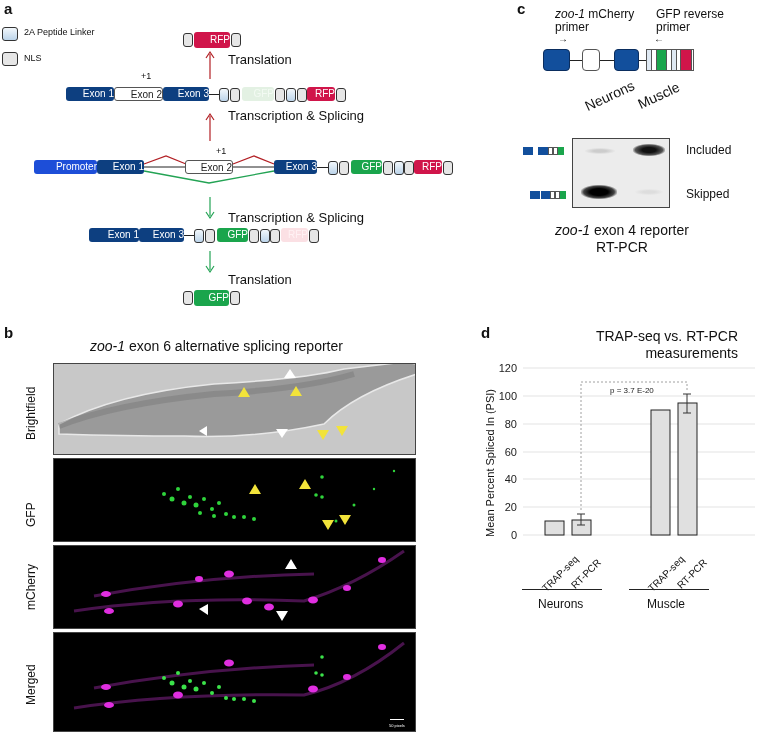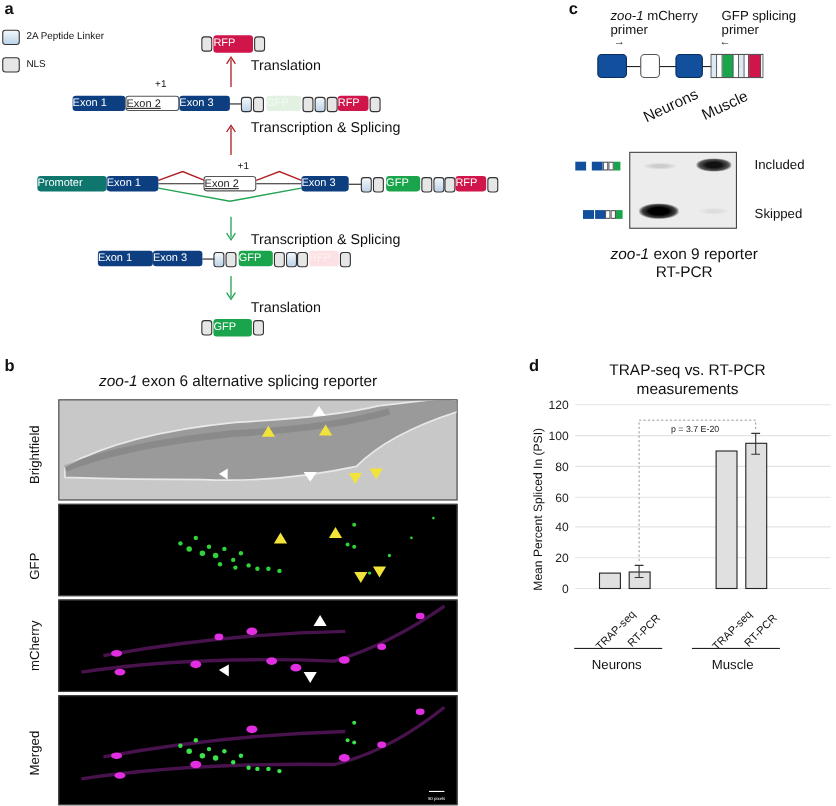"GFP splicing" span { text: splicing -> reverse }
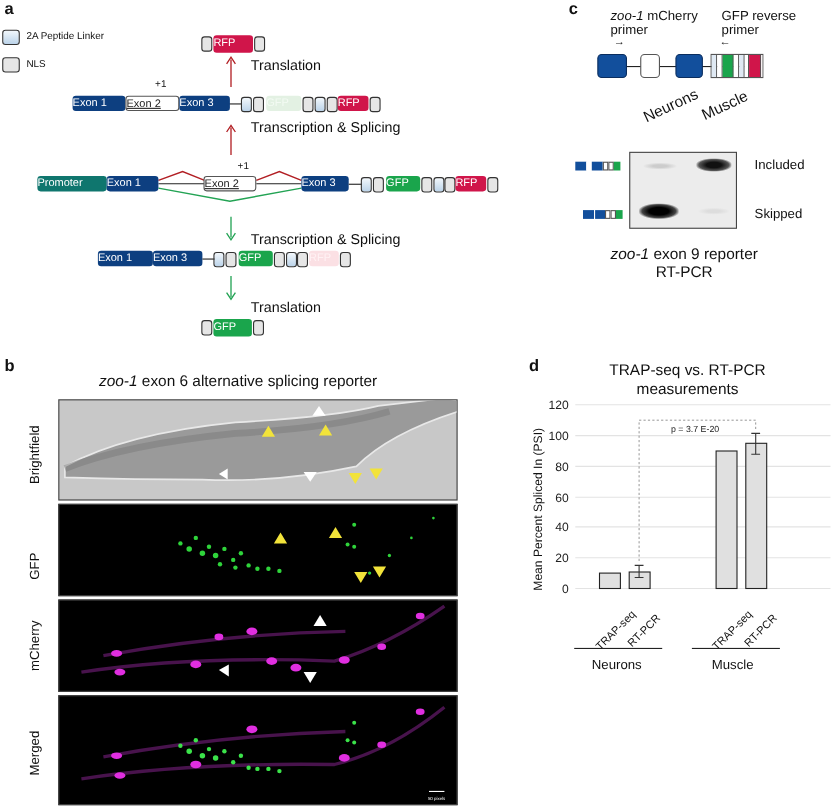"RFP" .box { text-align: left -> right }
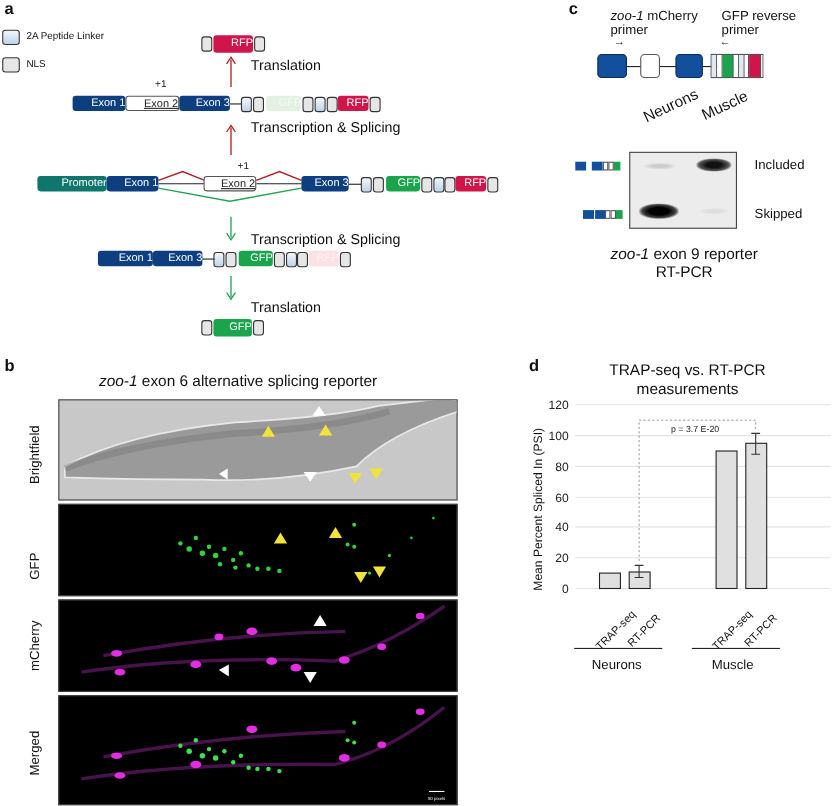"Exon 2" .exon2 { text-decoration: underline -> none }
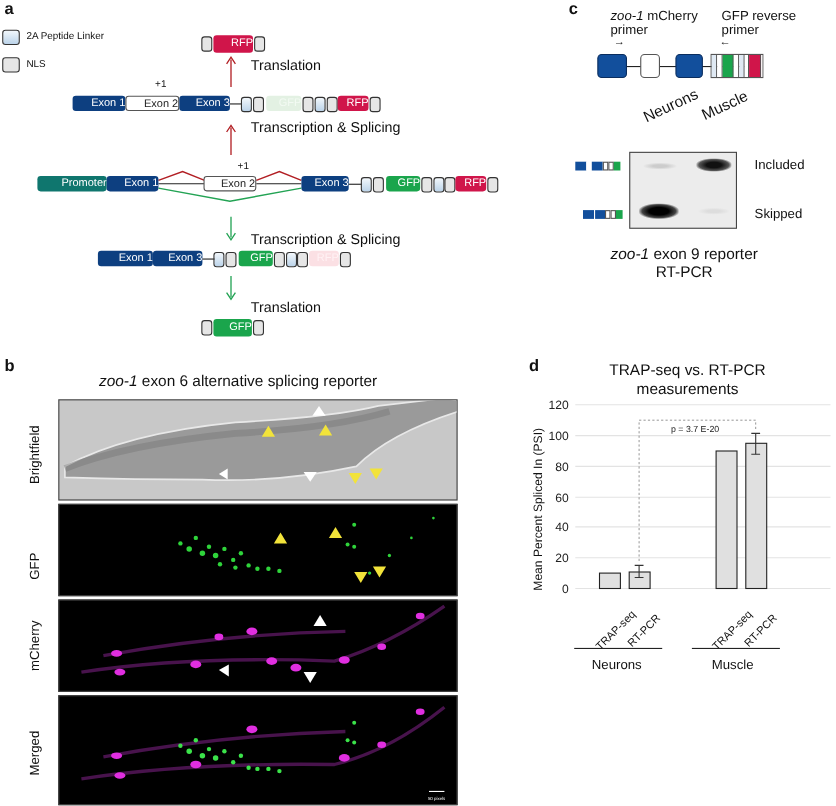"Promoter" .prom { background: #0f766e -> #1d4ed8 }
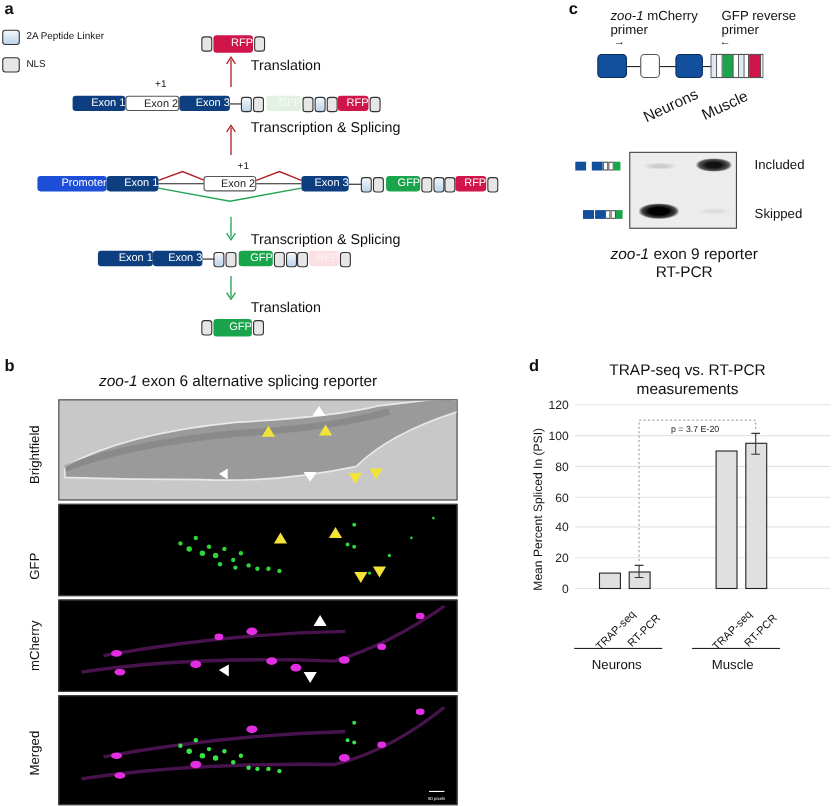"exon 9 reporter" span { text: 9 -> 4 }
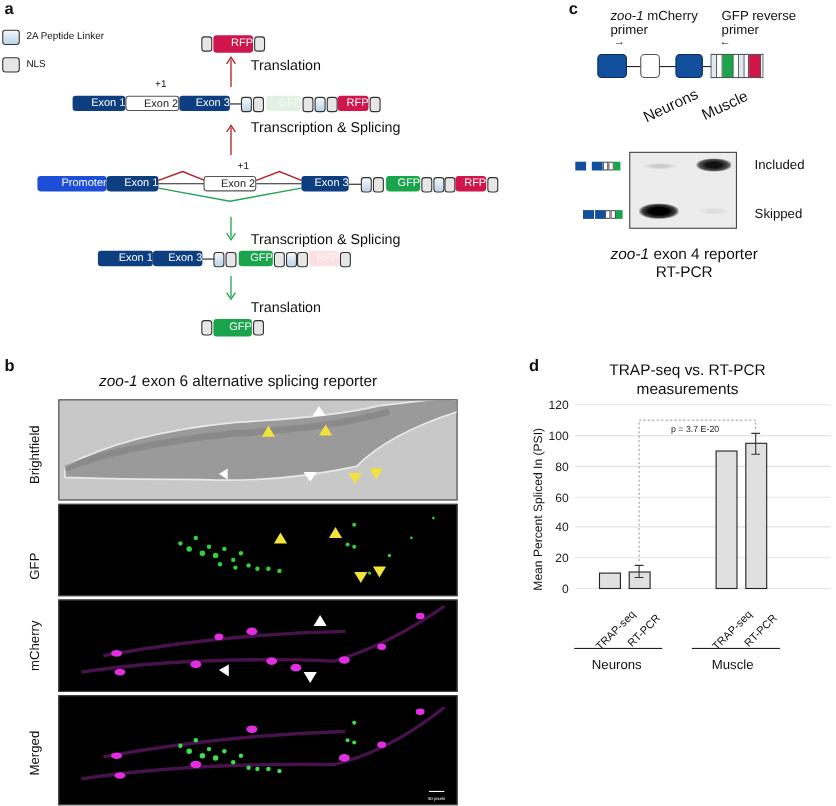"TRAP-seq vs. RT-PCR measurements" div.txt { left: 540px -> 568px; text-align: center -> right }
